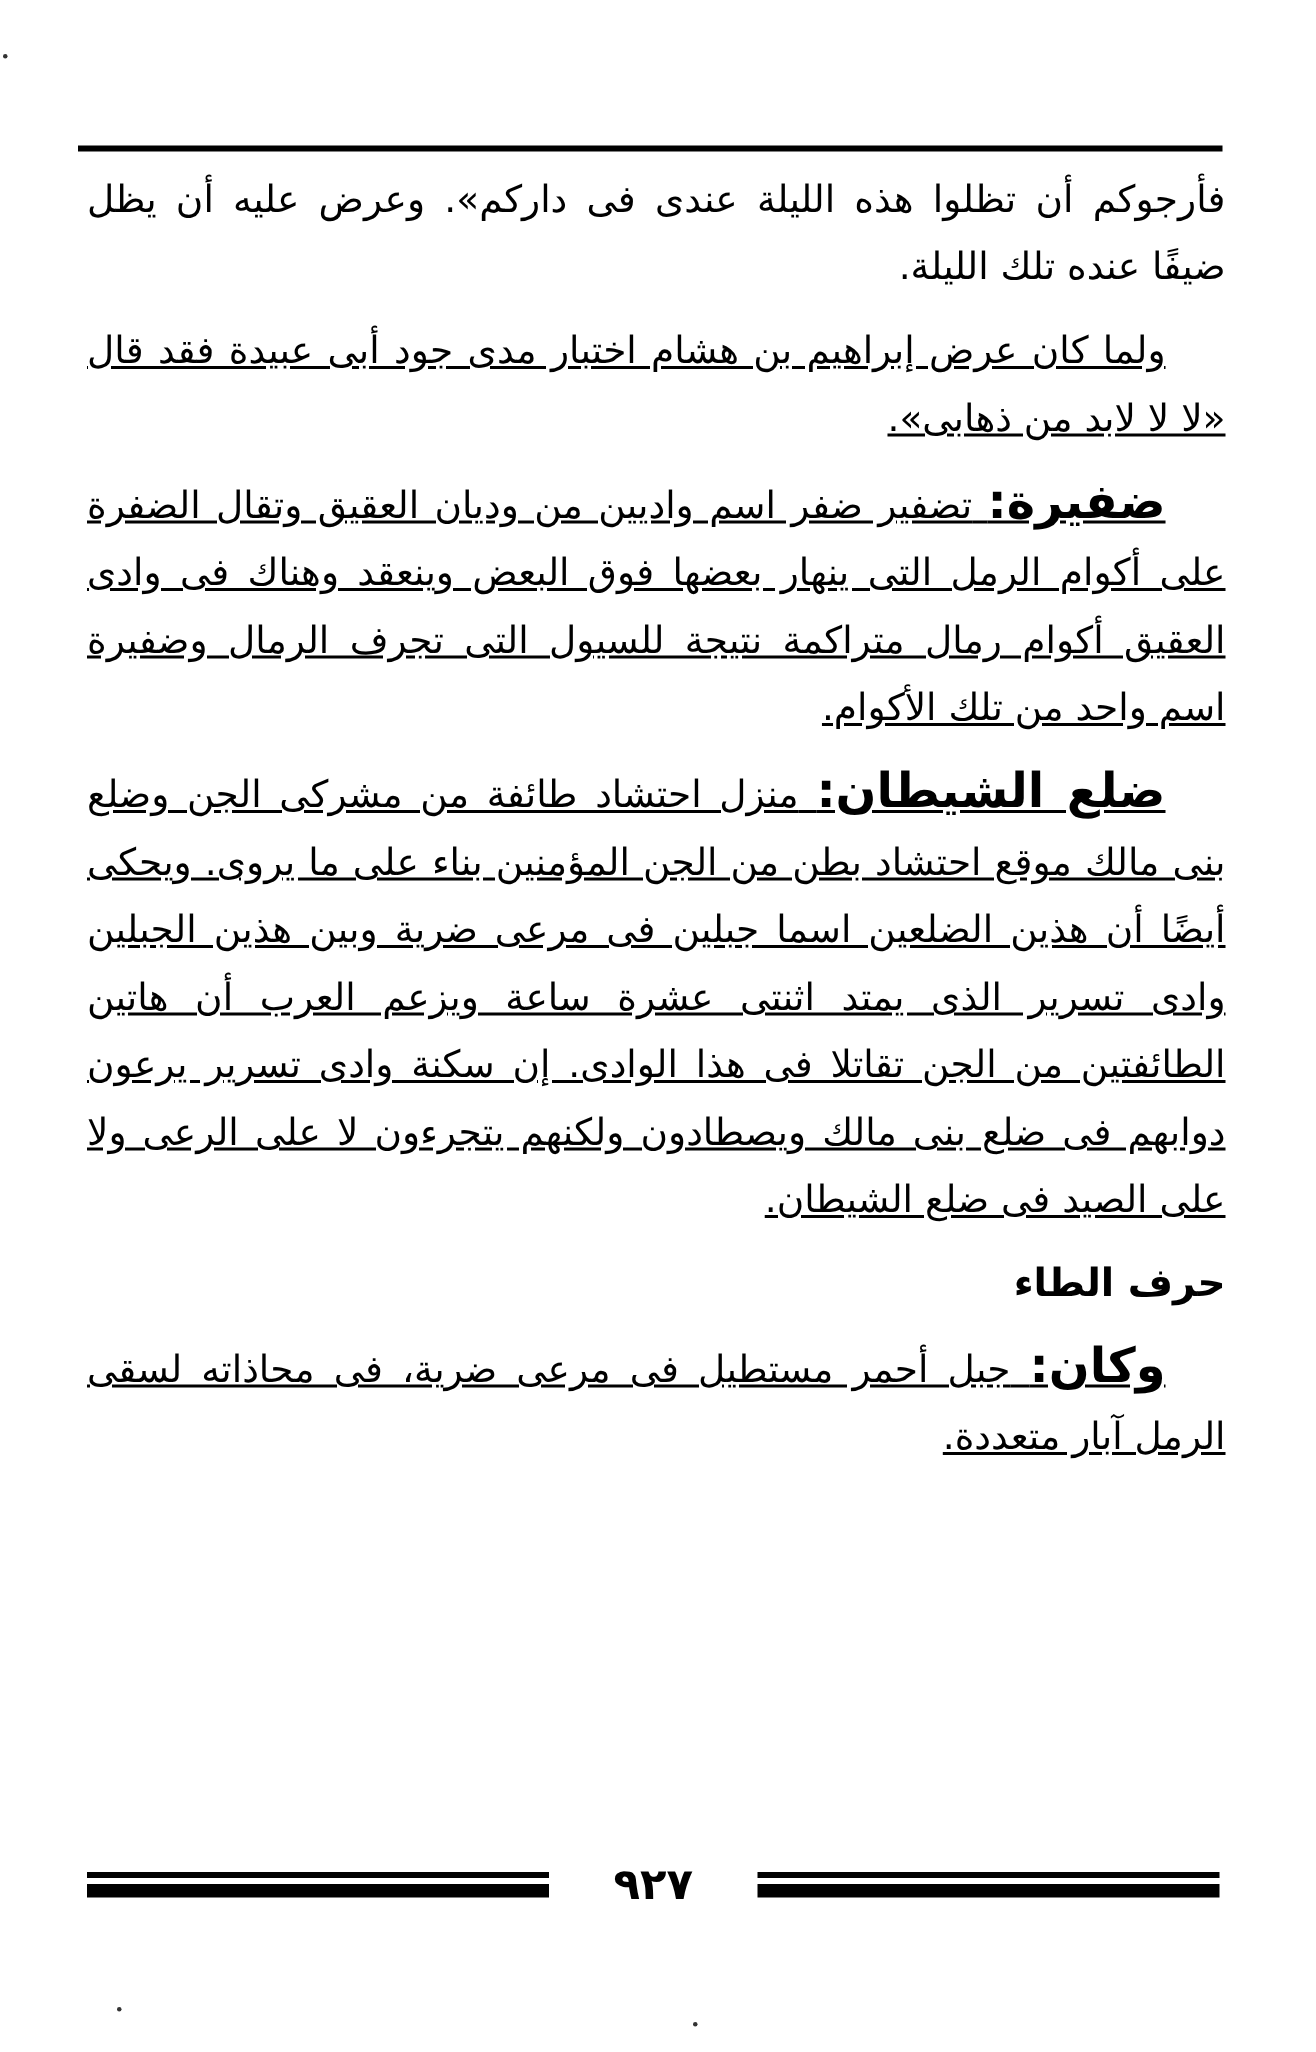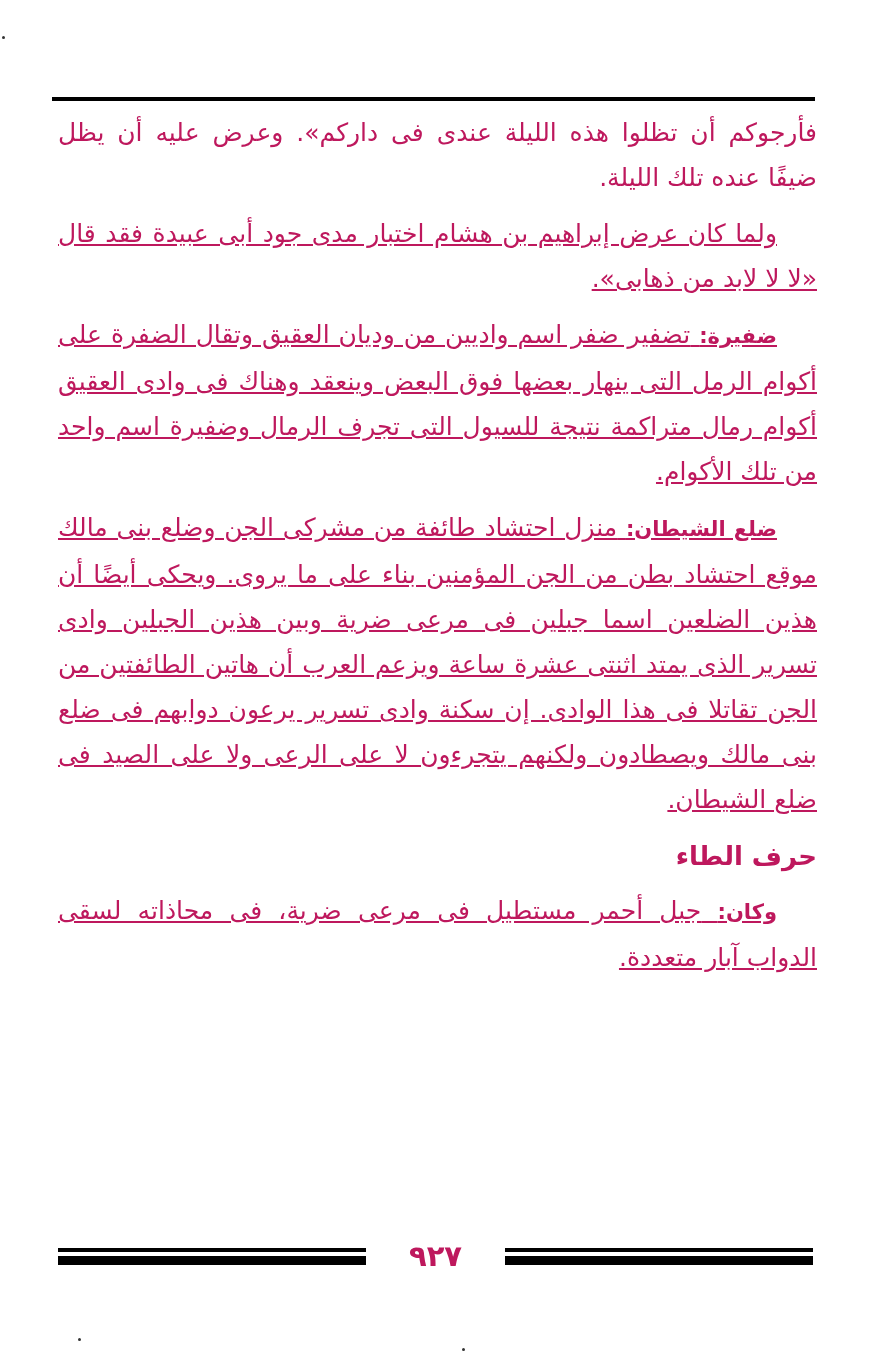"فأرجوكم أن تظلوا هذه الليلة" .page { color: #be185d -> #000000 }
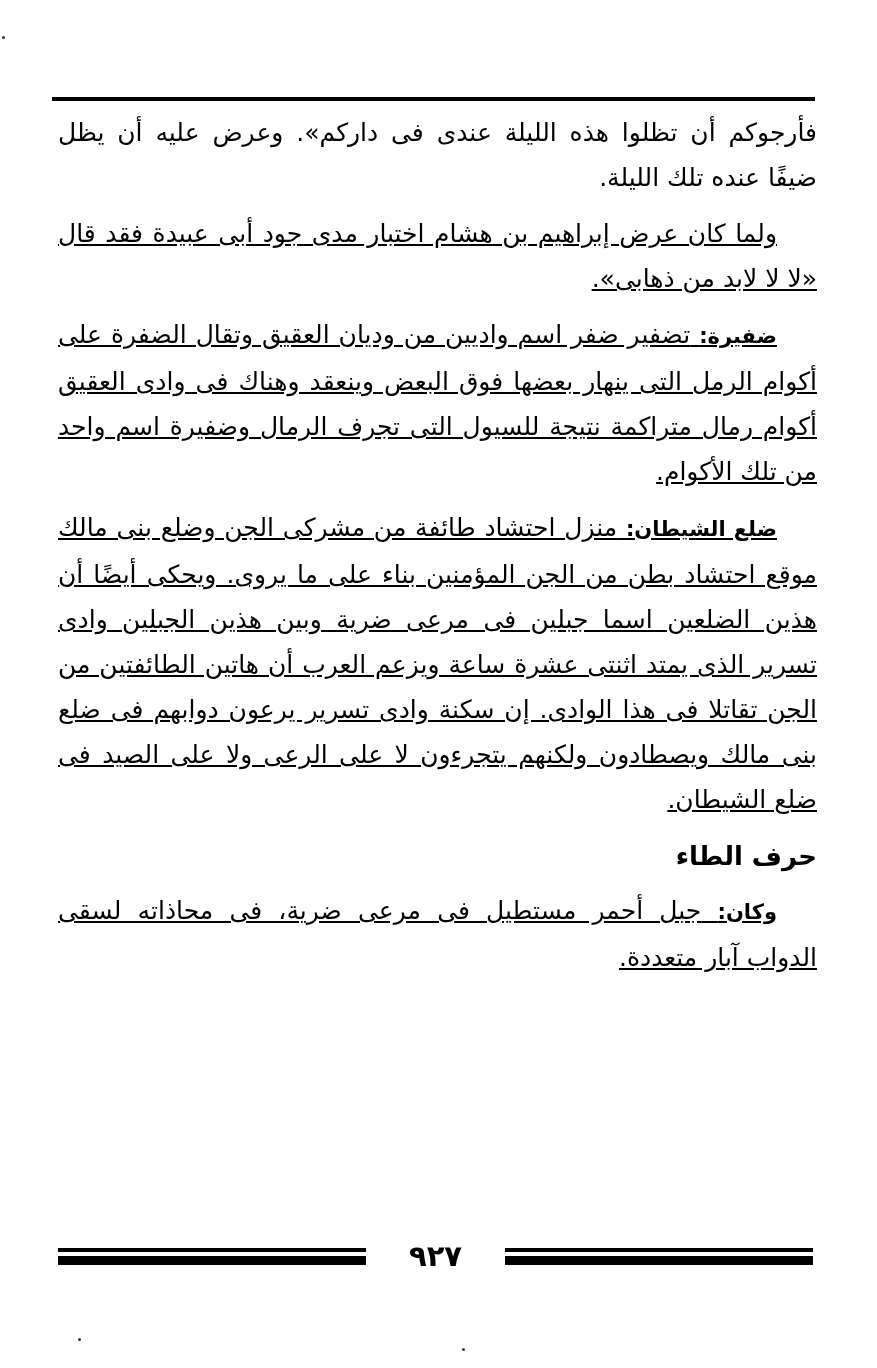"ضفيرة:" .entry-term { font-size: 21px -> 32px }
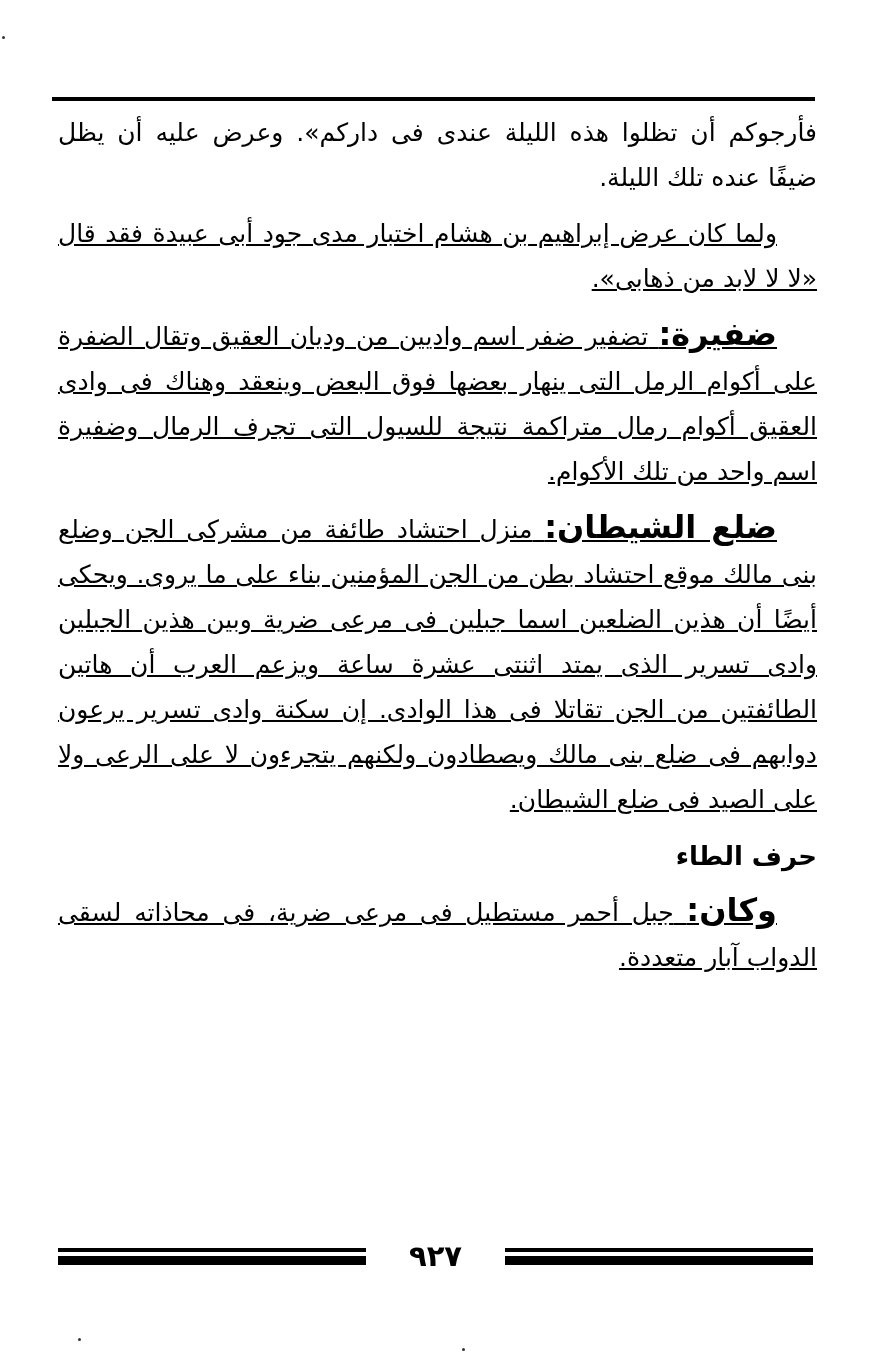"جبل أحمر مستطيل فى مرعى" span { text: الدواب -> الرمل }
